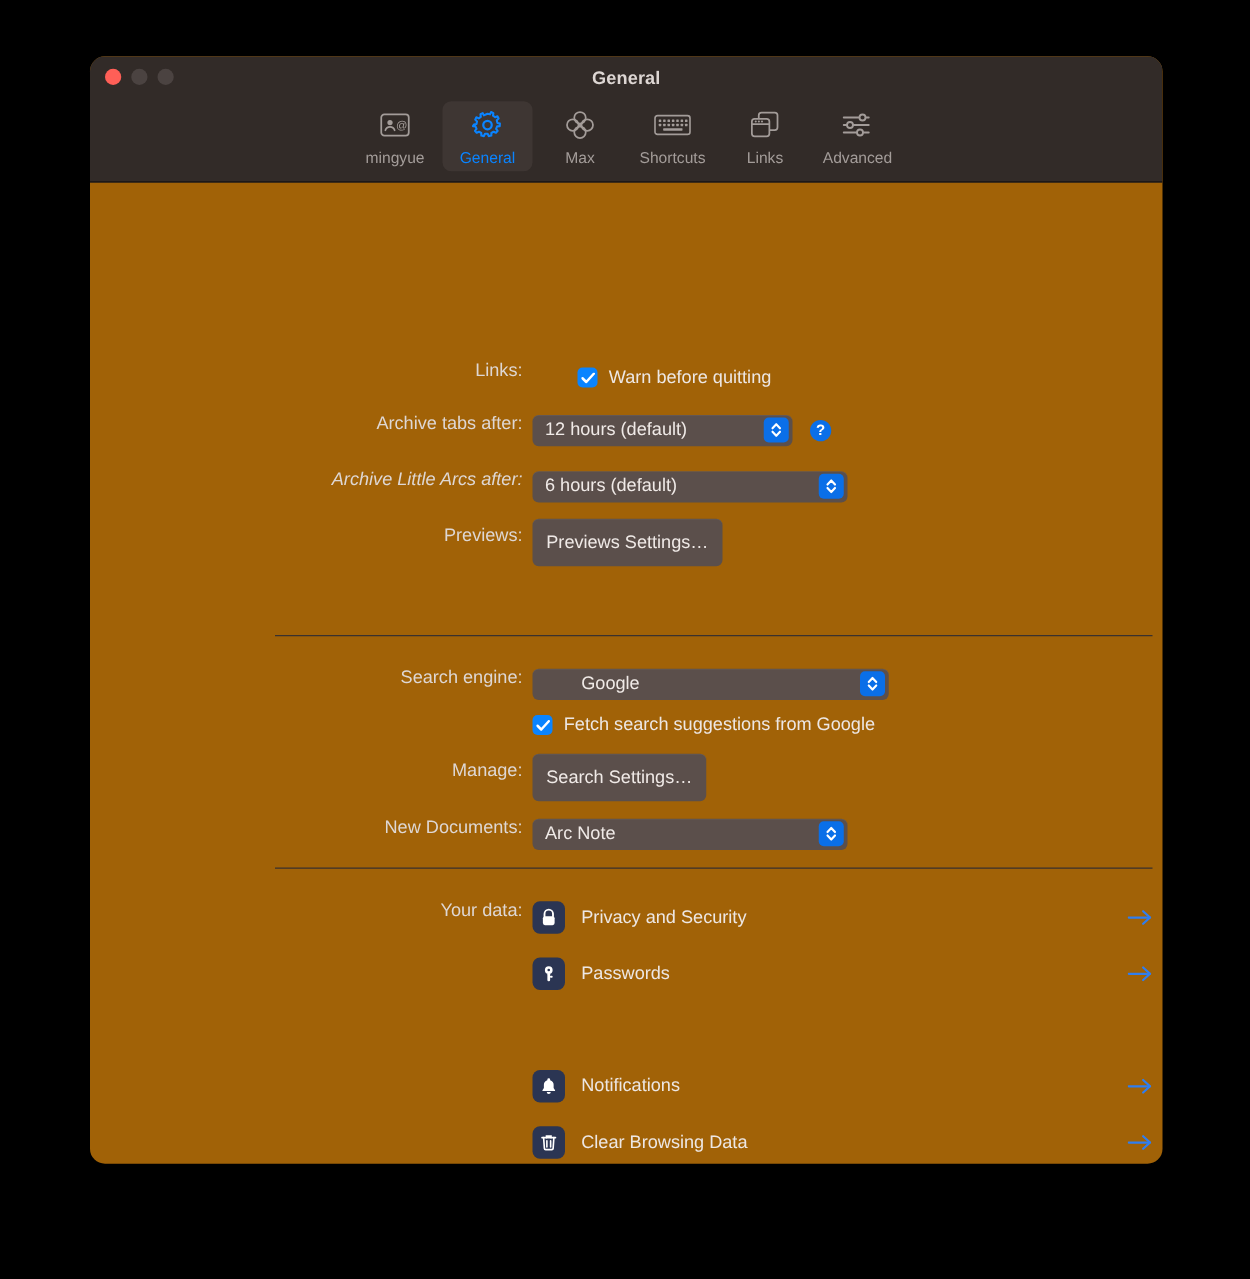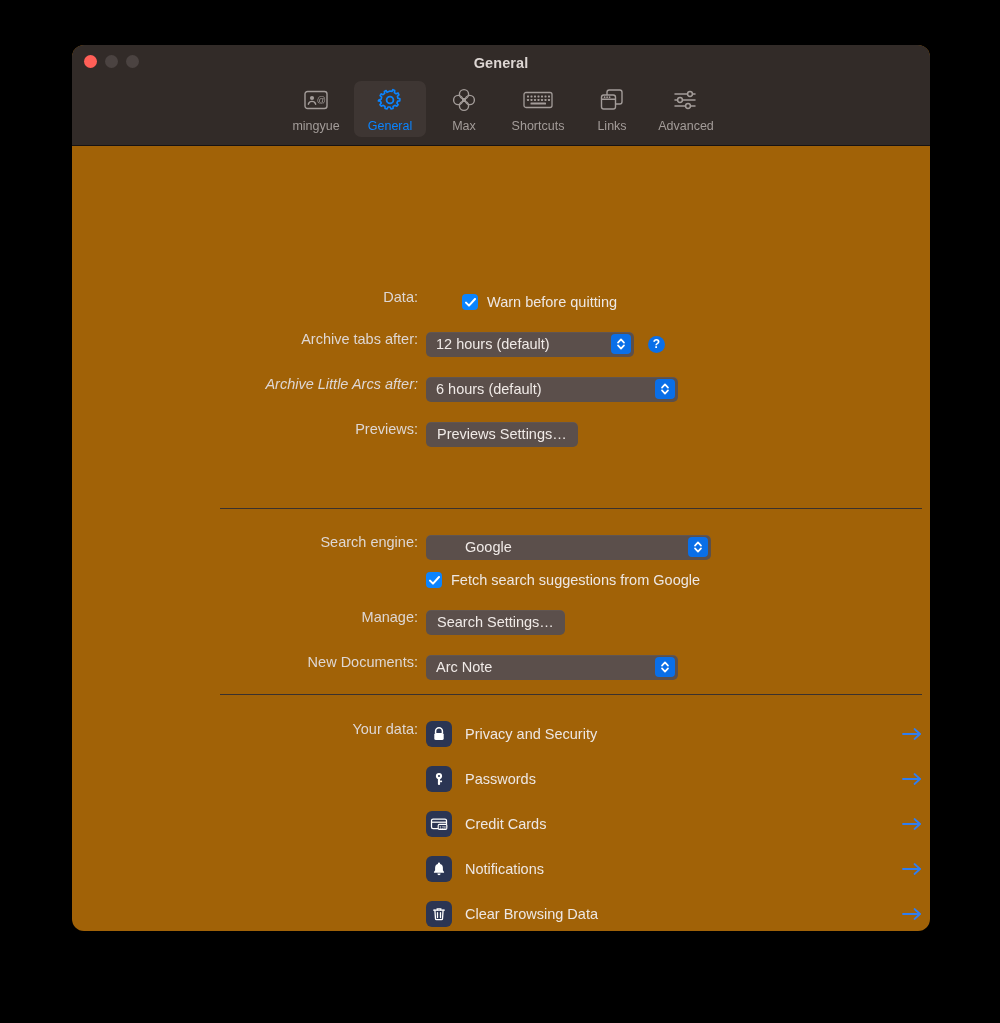"Data:" div.lbl { text: Data -> Links }
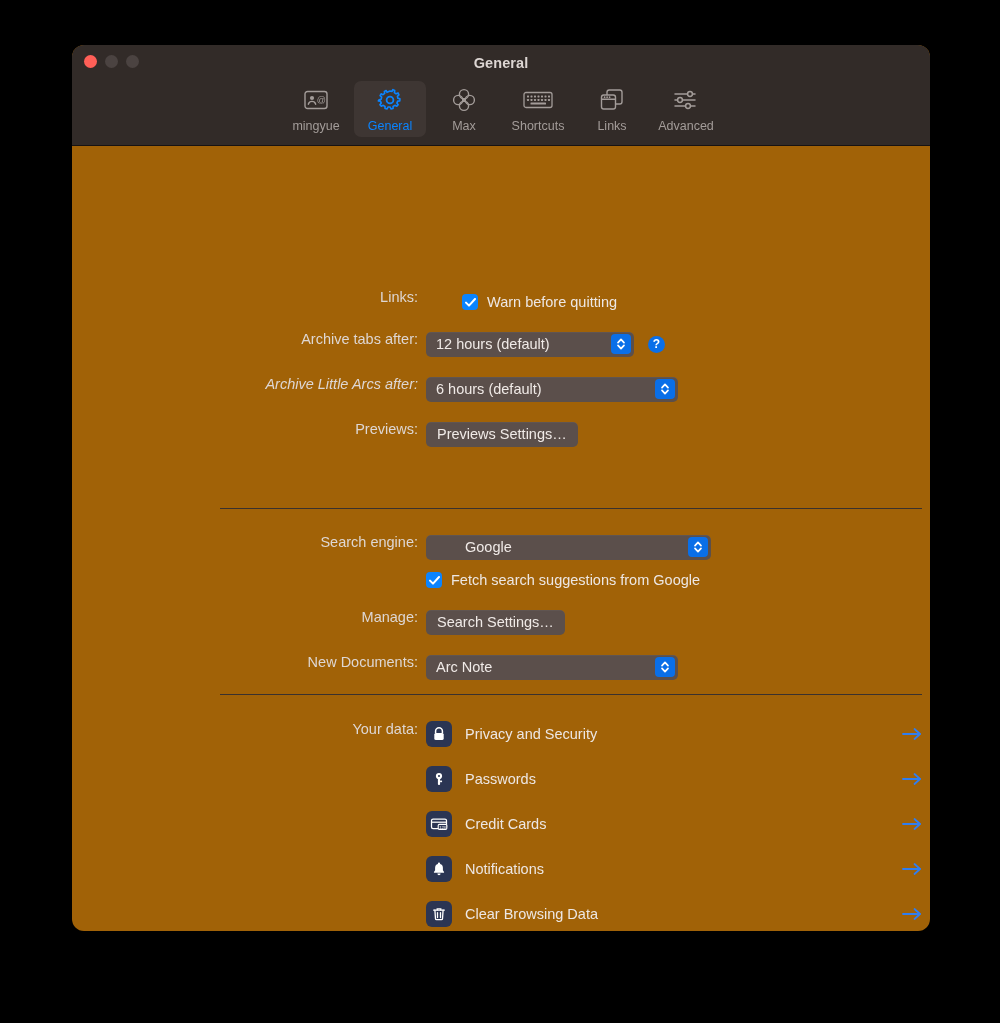"Previews Settings…" .pushbtn { height: 25px -> 38px }
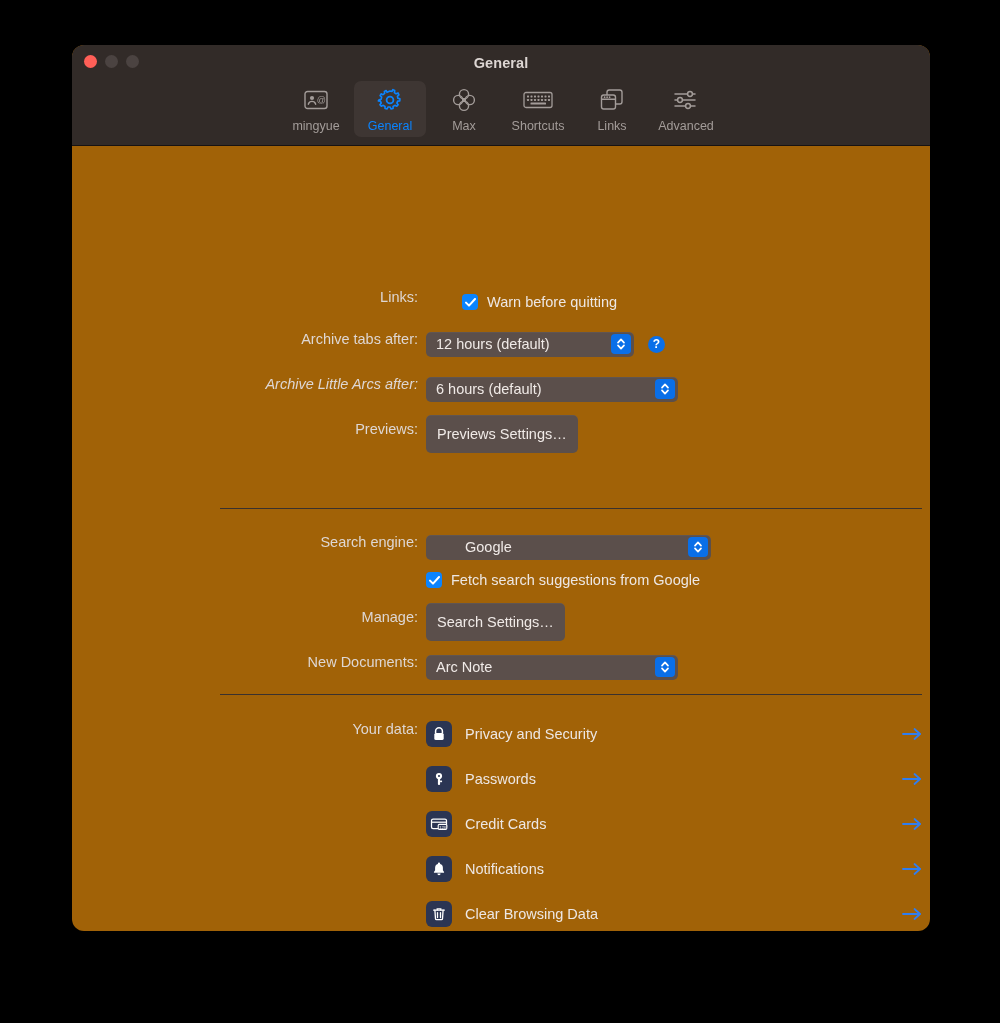"Credit Cards" div.datarow { html: <div> <span> <svg> <rect></rect> <path></path> <rect></rect> <text>123</text> </svg> </span> <span>Credit Cards</span> <span> <svg> <path></path> <path></path> </svg> </span> </div> -> none }
